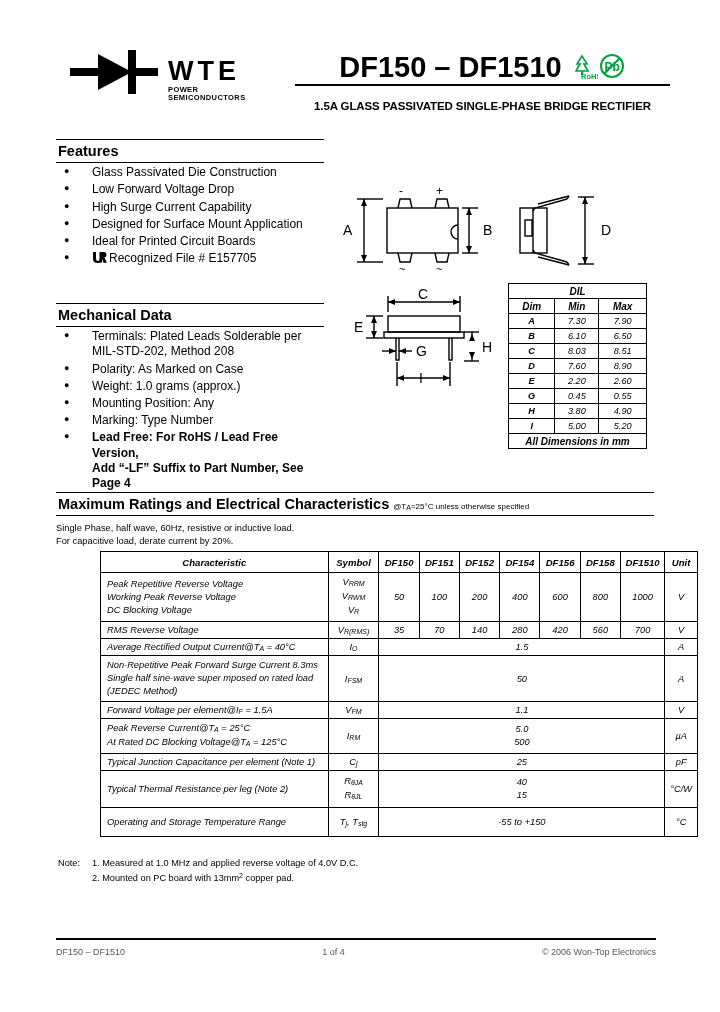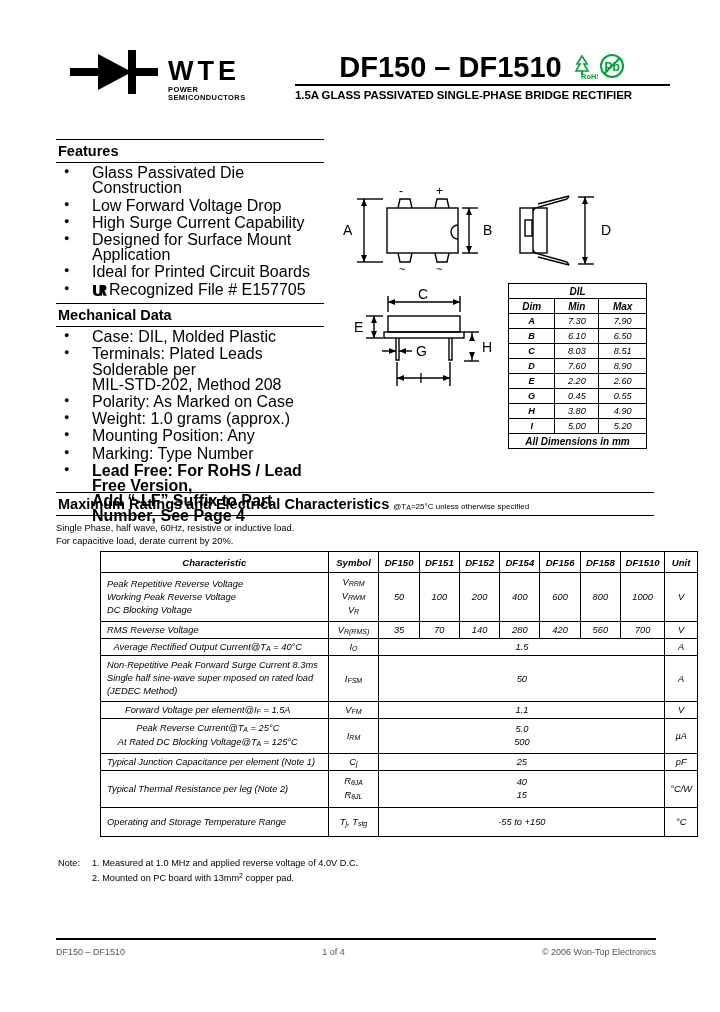"1.5A GLASS PASSIVATED SINGLE-PHASE" .subtitle { padding-top: 3px -> 14px; text-align: none -> center }
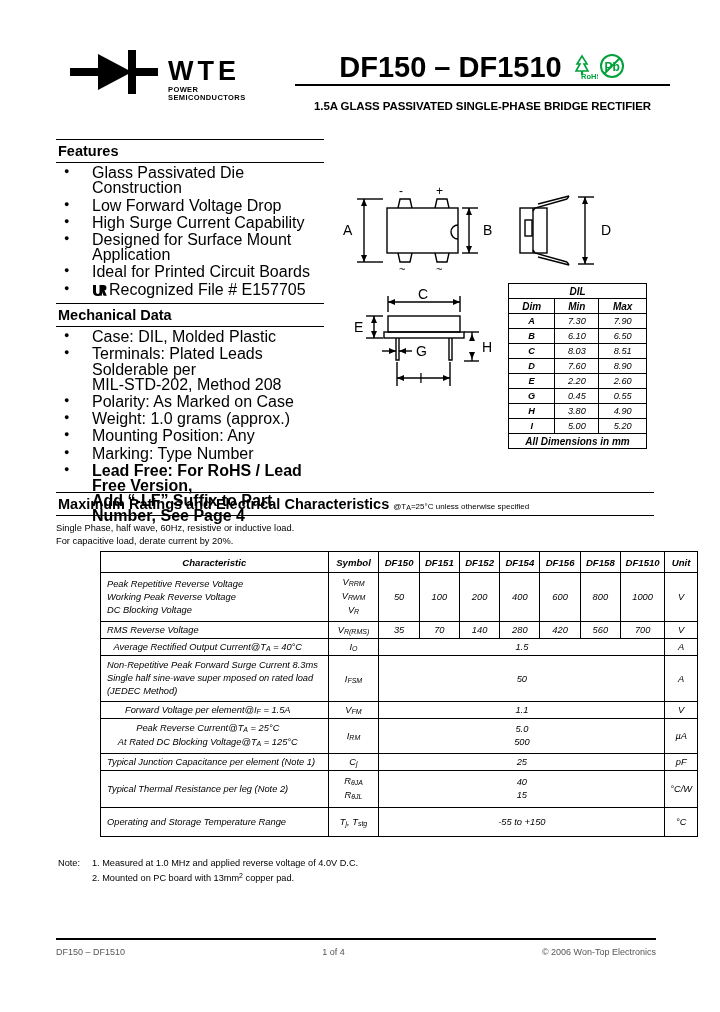"Glass Passivated Die Construction" ul.bul li { font-size: 16px -> 12px }
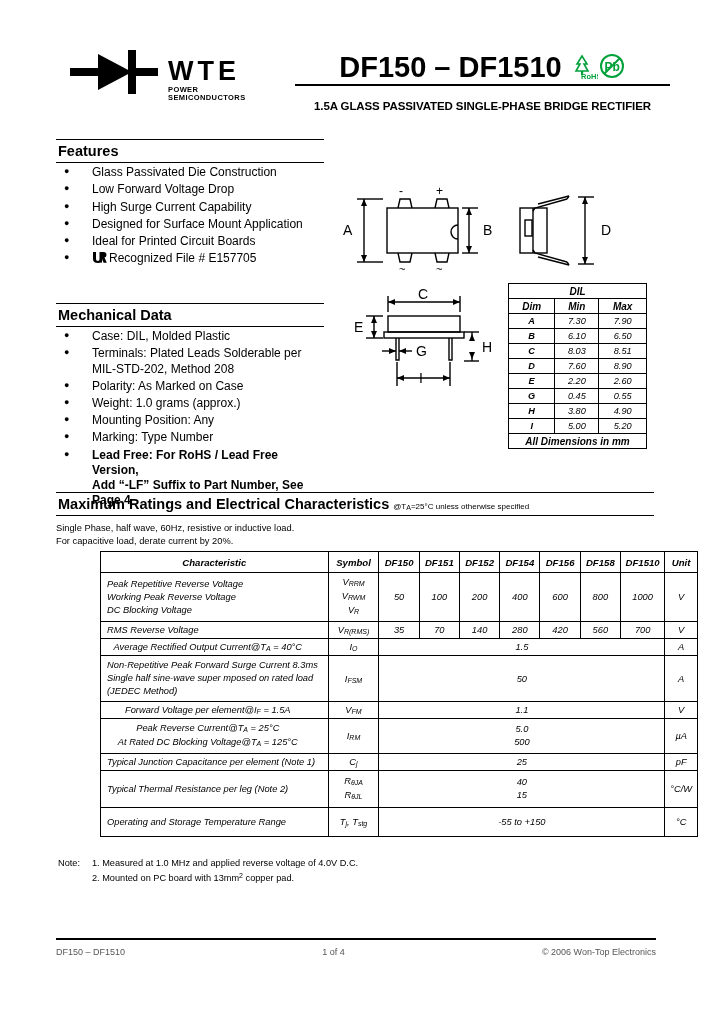"Case: DIL, Molded Plastic" li { html: <li>Case: DIL, Molded Plastic</li> -> none }
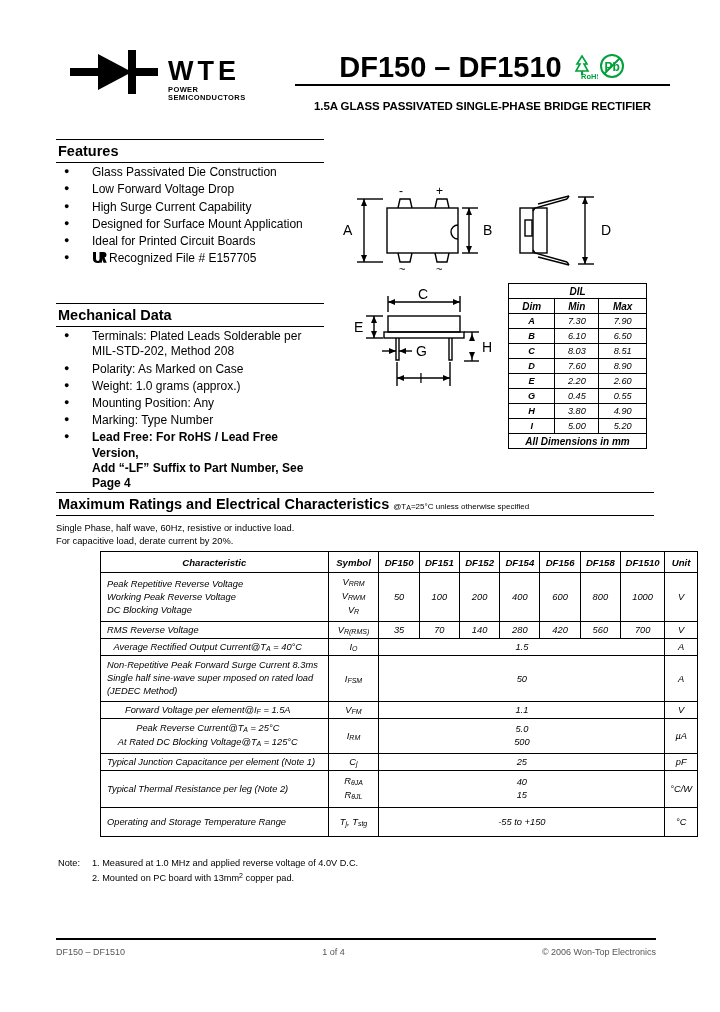"Average Rectified Output Current" .cellrow { justify-content: center -> flex-start }
